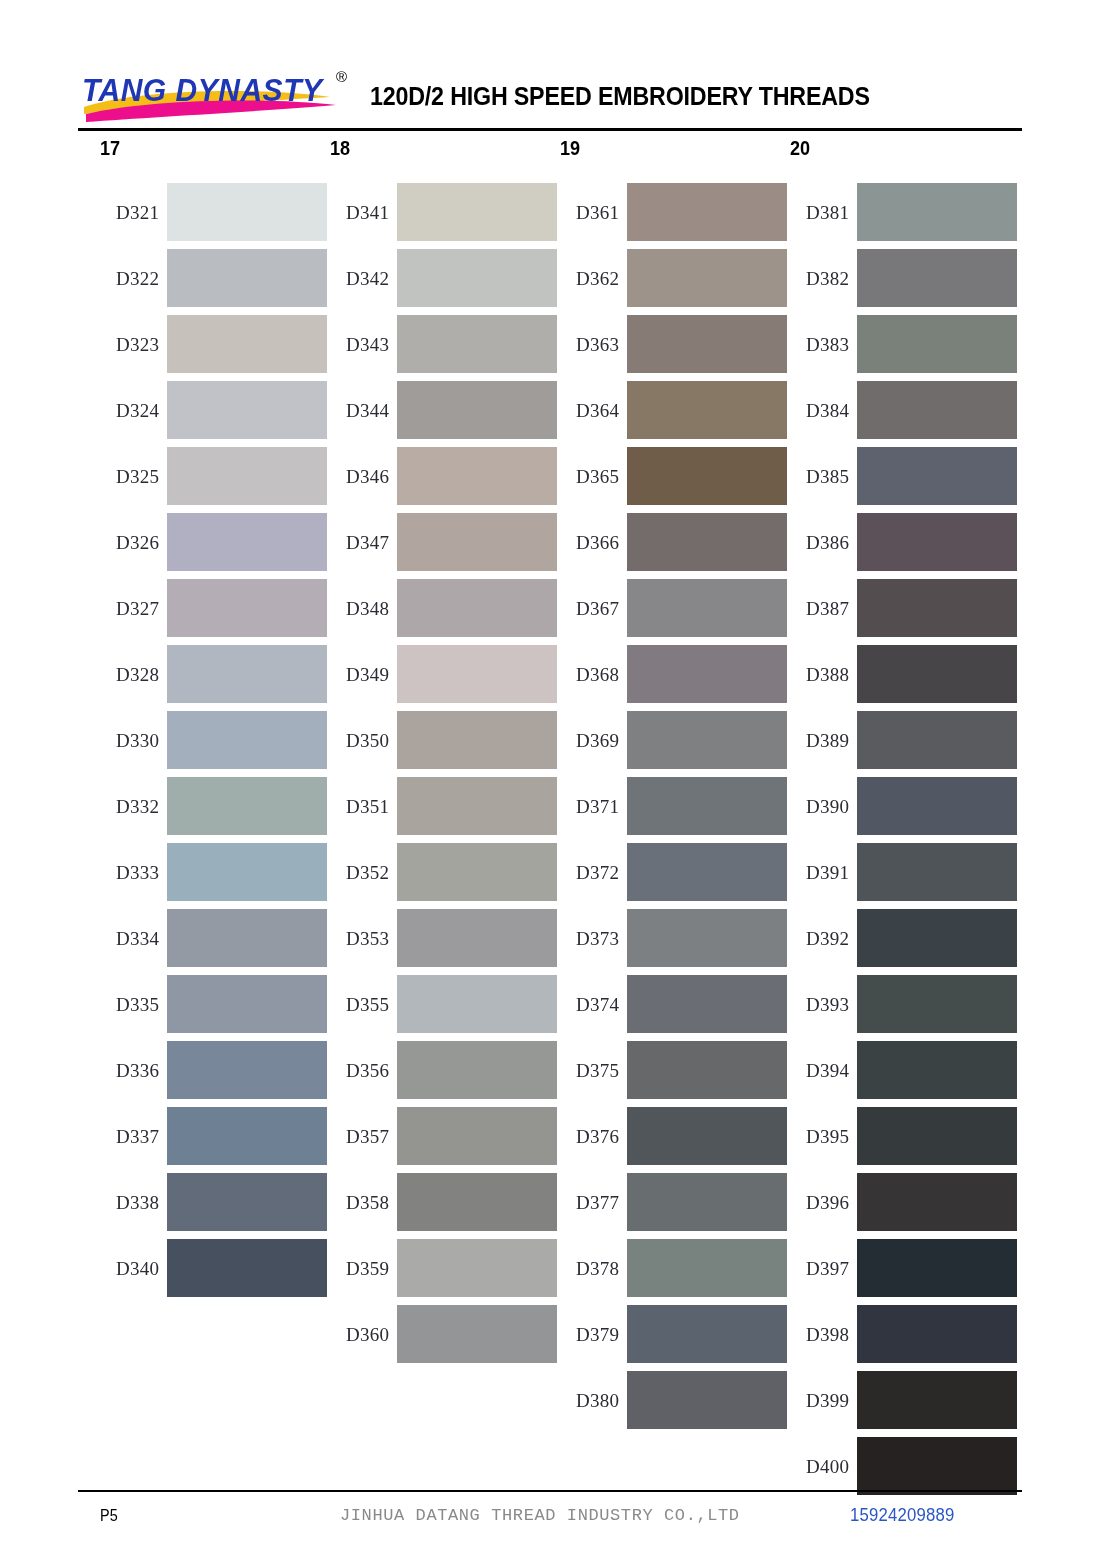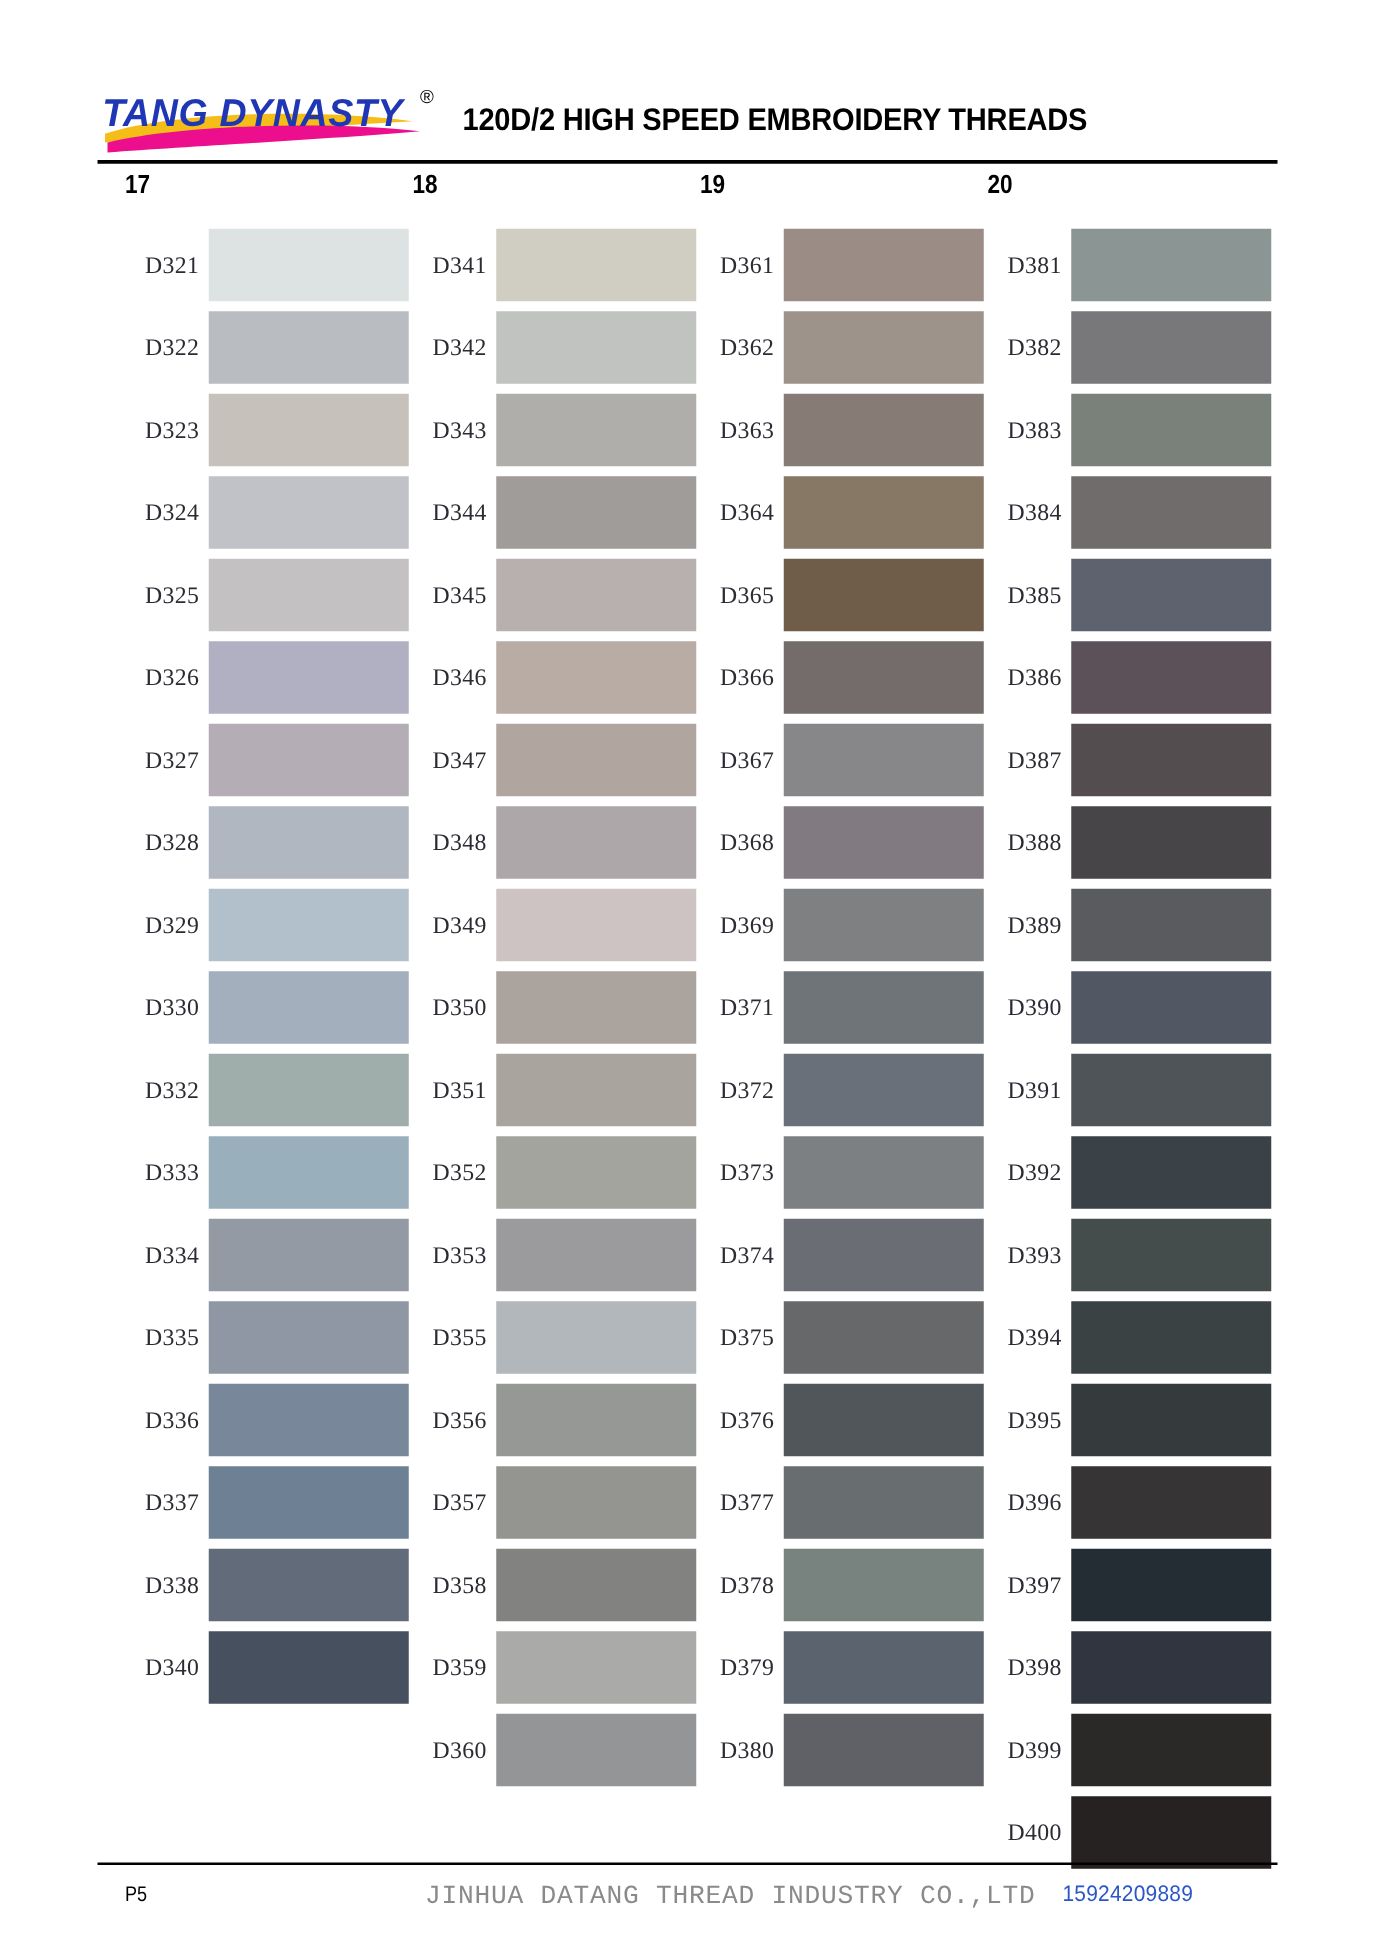"D345" div.swatch-row { html: <div> <div>D345</div> <div></div> </div> -> none }
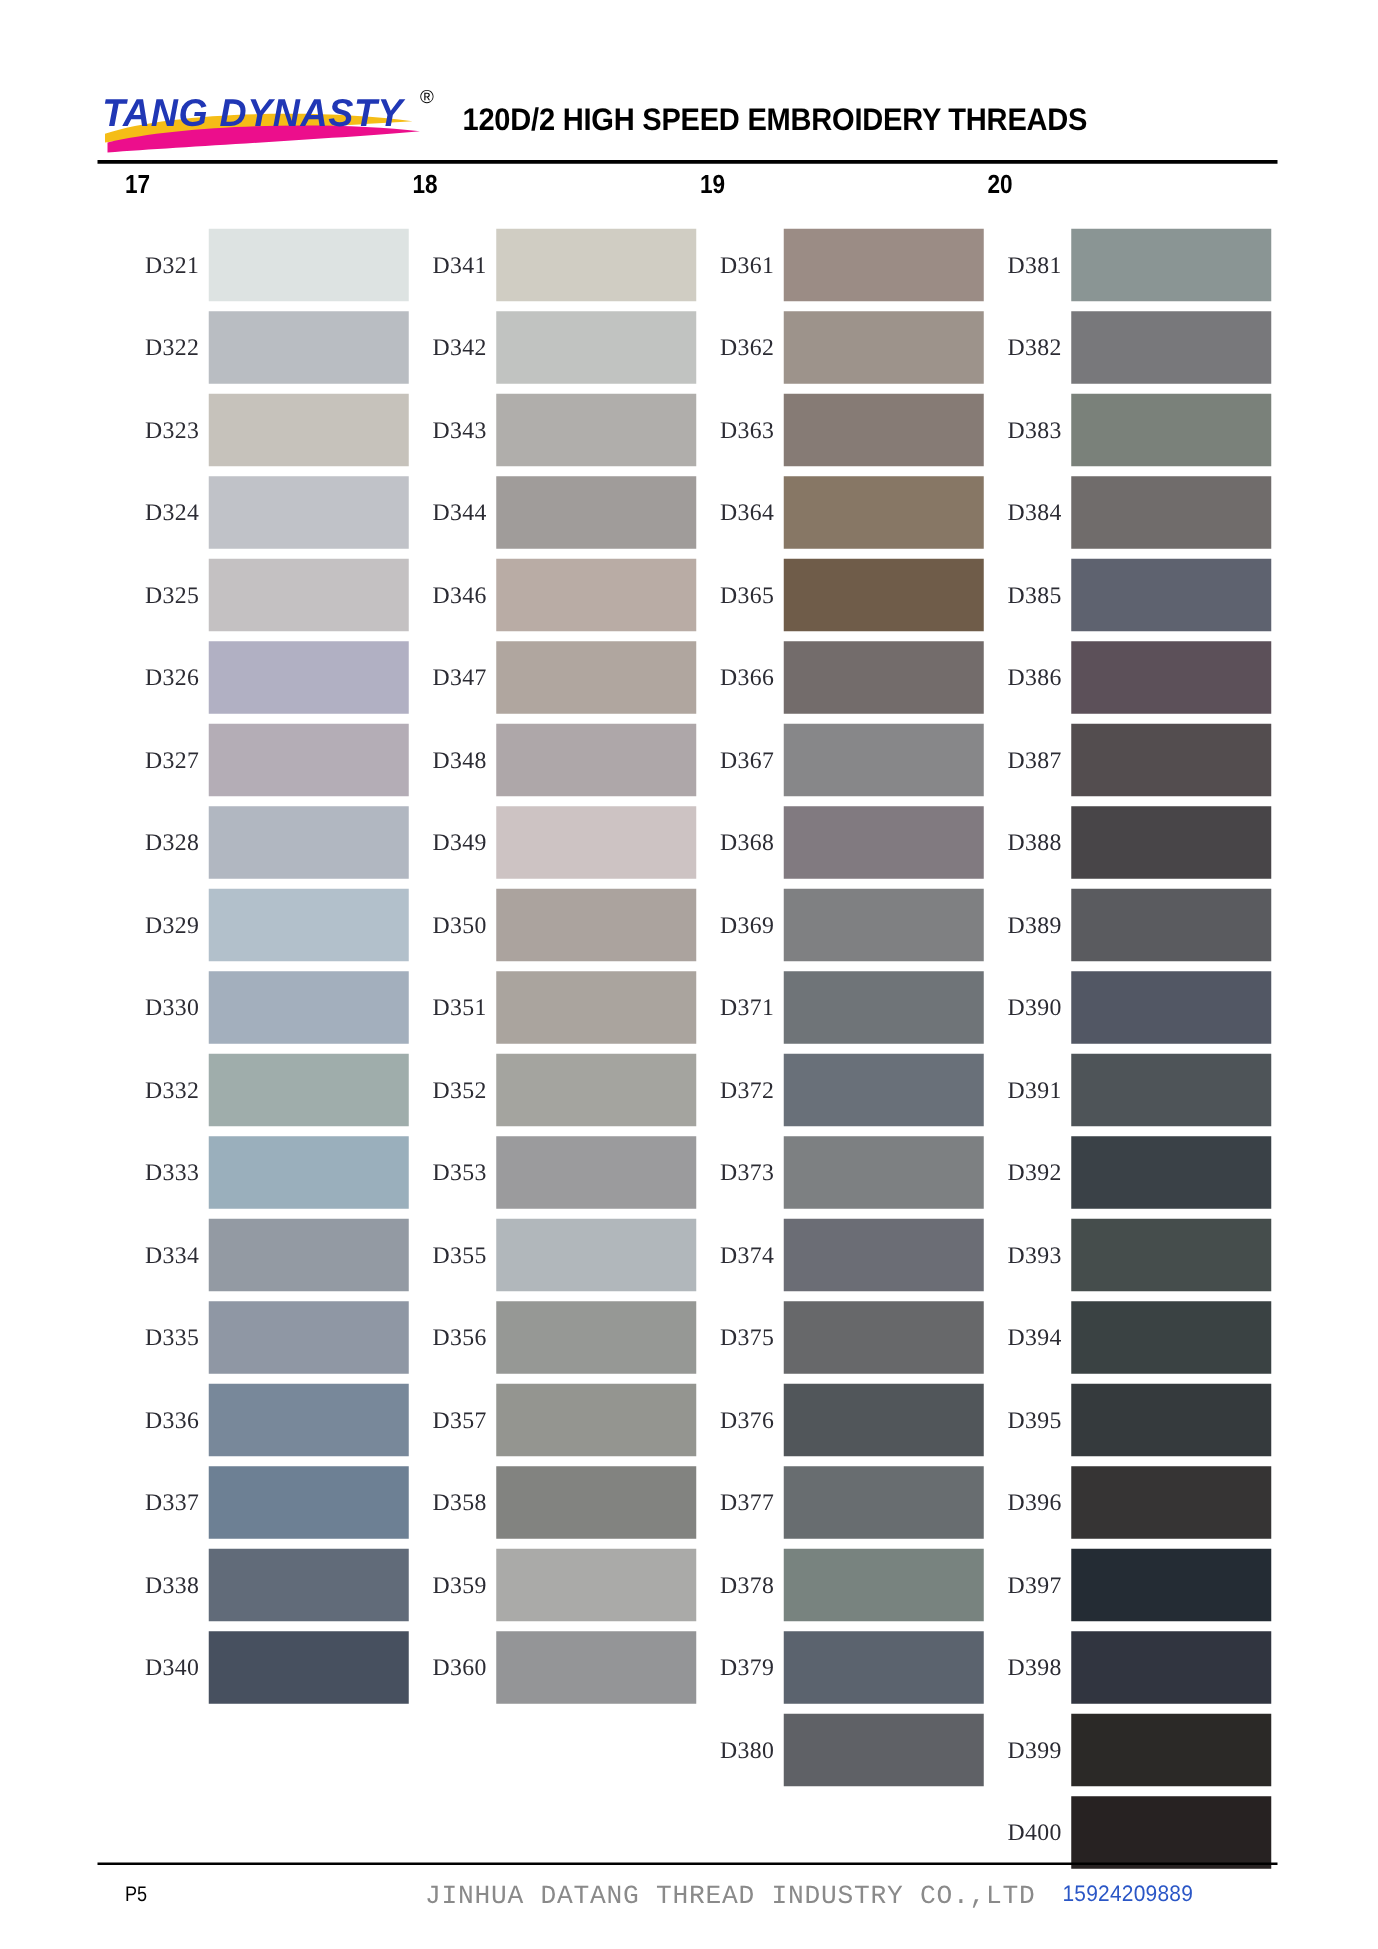"D329" div.swatch-row { html: <div> <div>D329</div> <div></div> </div> -> none }
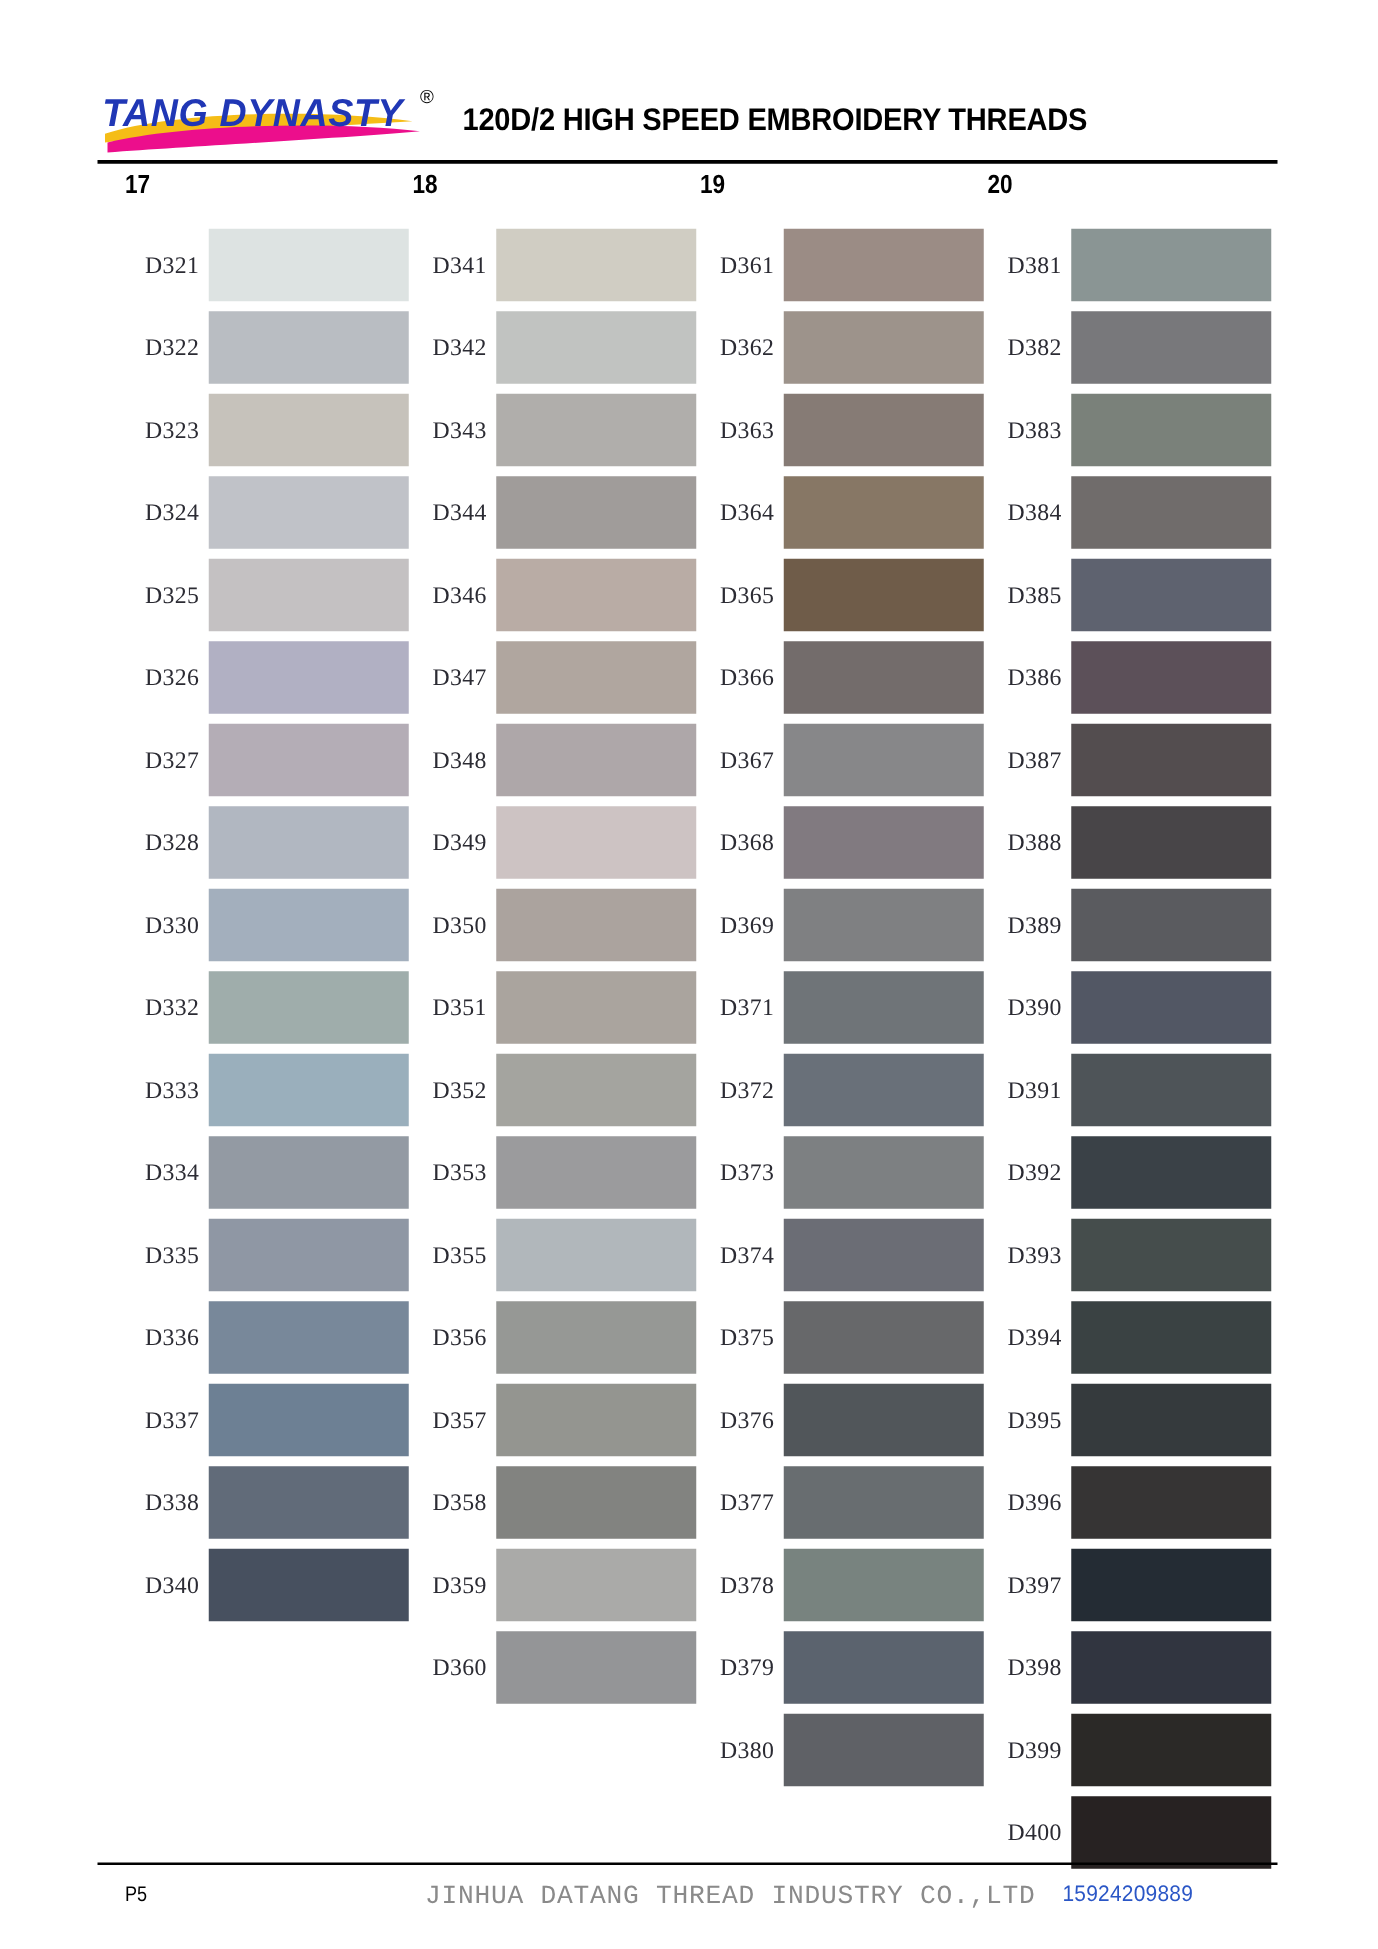"JINHUA DATANG THREAD INDUSTRY CO.,LTD" .footer-company { font-size: 21px -> 17px }
